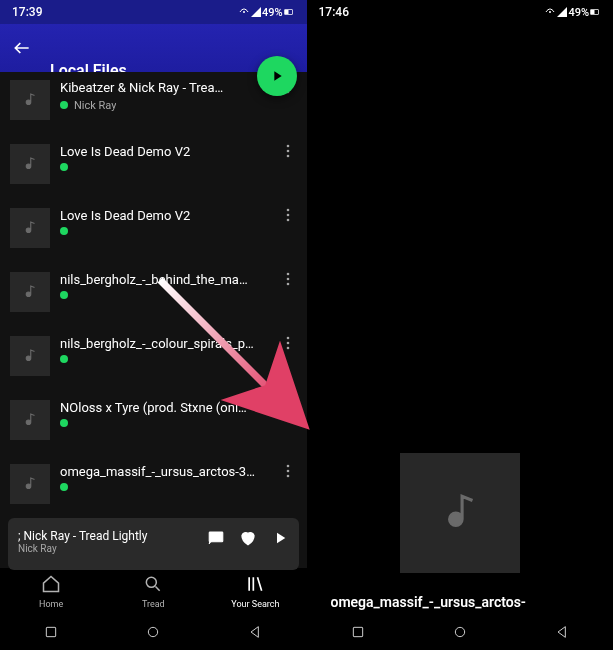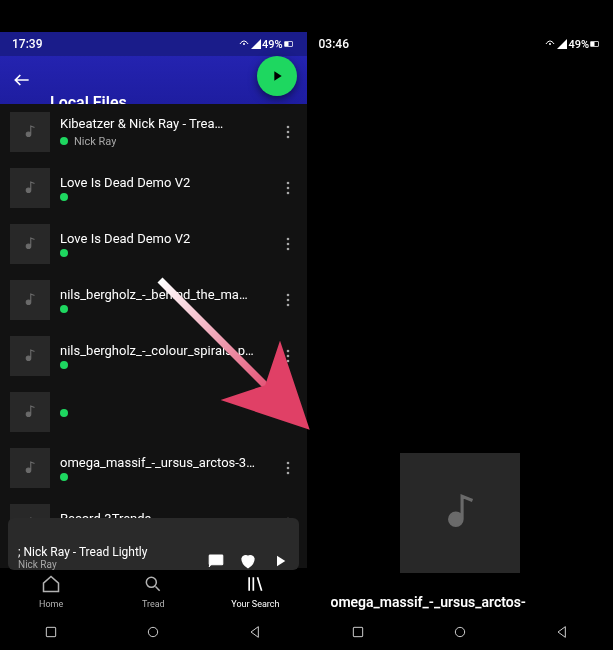"17:39" .status { margin-top: 32px -> none }
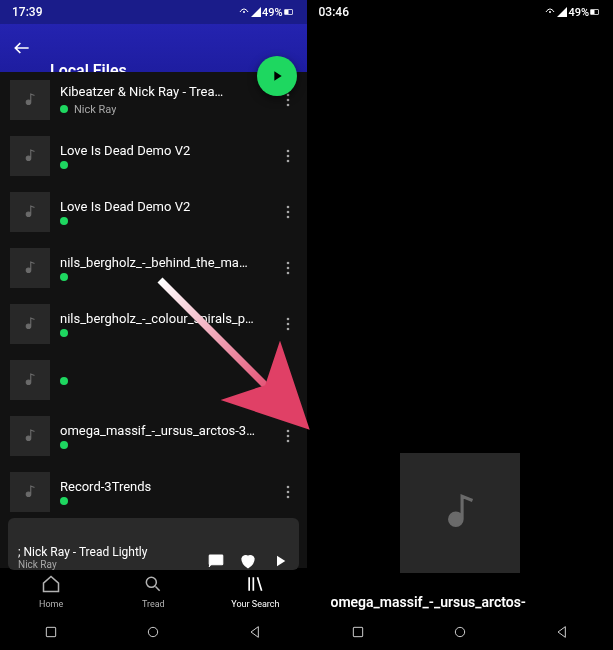"03:46" span { text: 03:46 -> 17:46 }
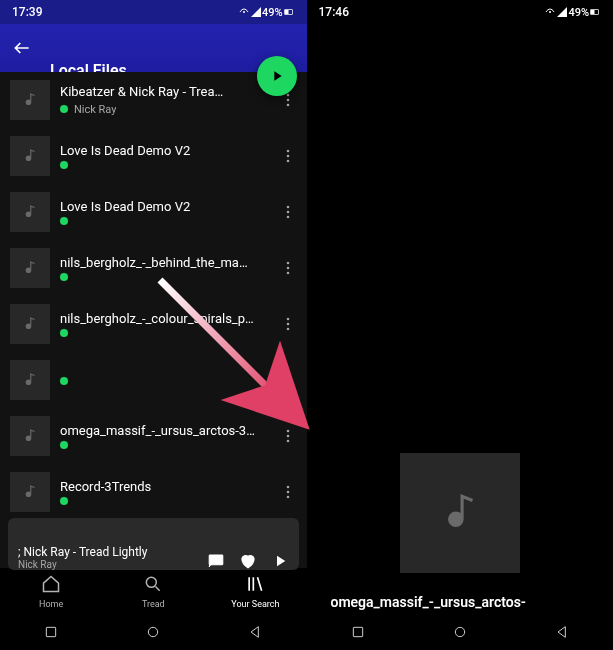"Kibeatzer & Nick Ray -" .row { align-items: center -> flex-start; margin-top: none -> 8px }
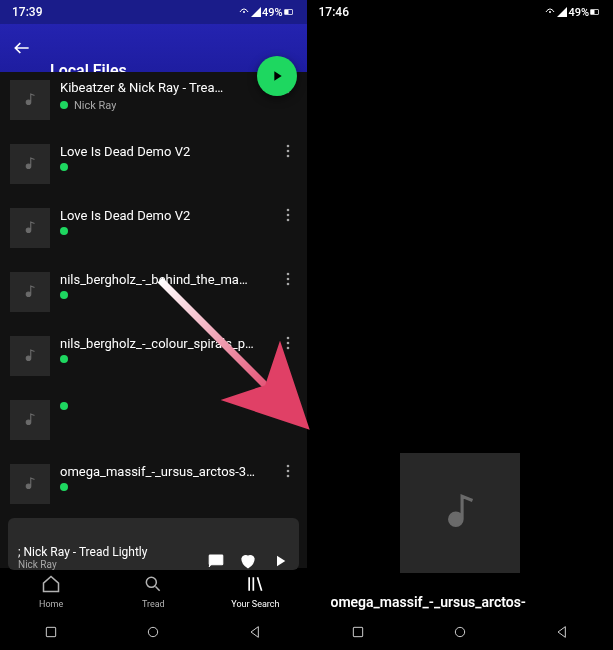"NOloss x Tyre (prod. Stxne" div.t { html: none -> <div>NOloss x Tyre (prod. Stxne (onl…</div> }
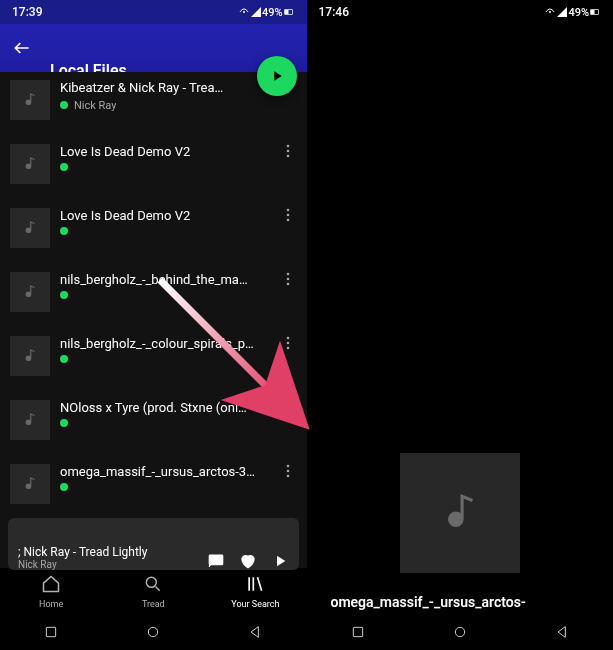"; Nick Ray - Tread" .nowbar { align-items: flex-end -> flex-start; padding: 0 10px -> 11px 10px }
